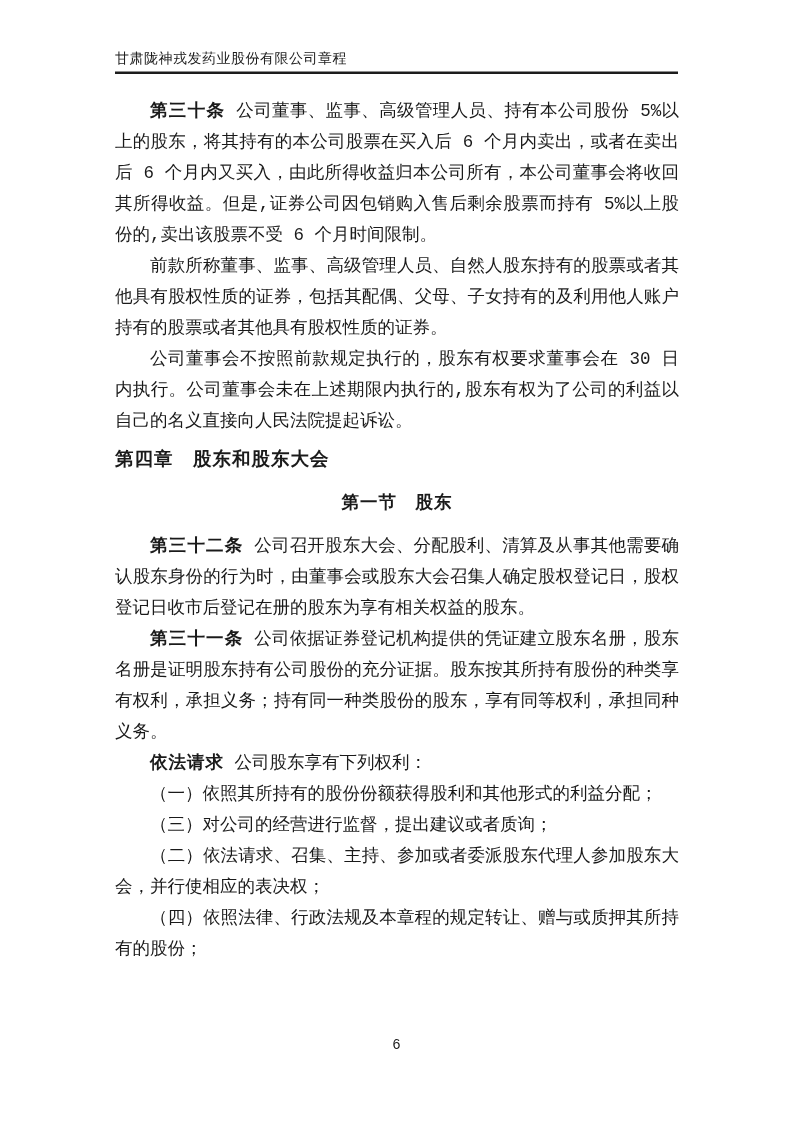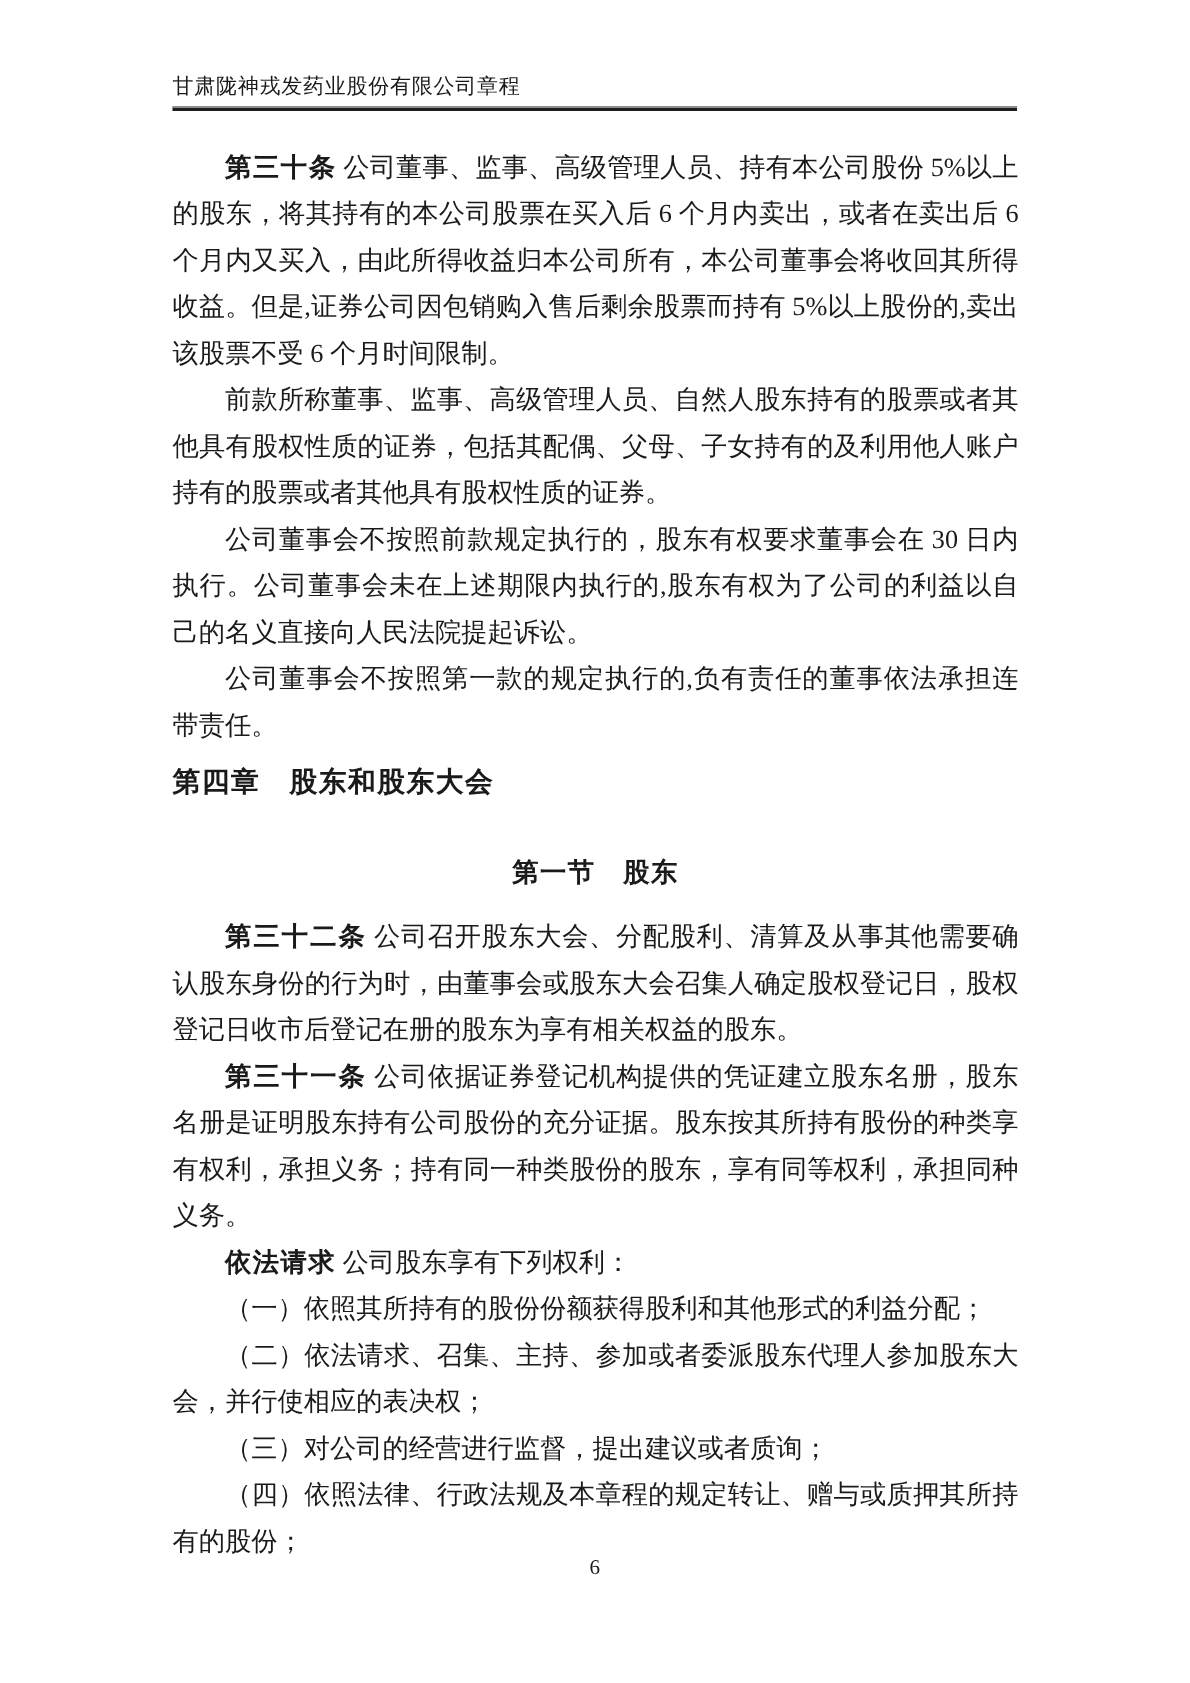"甘肃陇神戎发药业股份有限公司章程" .page { font-family: Liberation Serif, serif -> Liberation Mono, monospace }
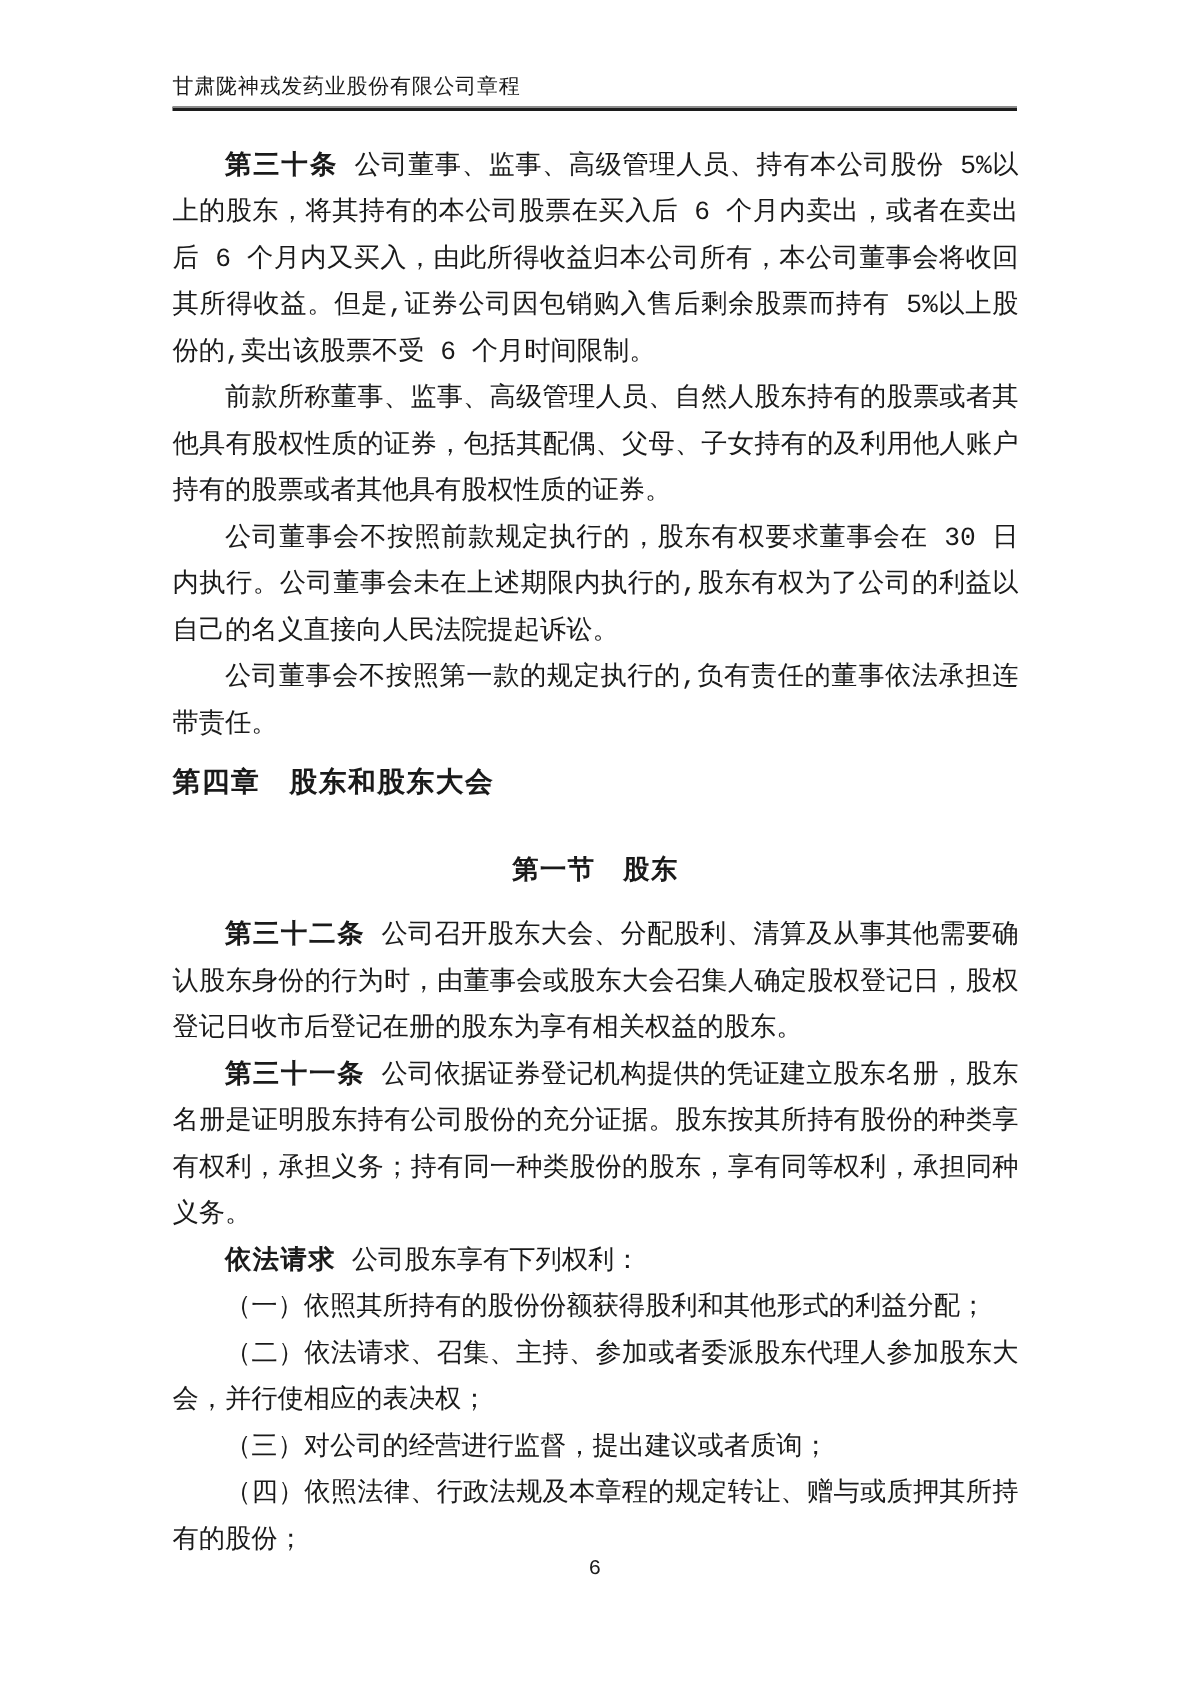"公司董事会不按照第一款的规定执行的,负有责任的董事依法承担连带责任。" p.para { html: <p>公司董事会不按照第一款的规定执行的,负有责任的董事依法承担连带责任。</p> -> none }
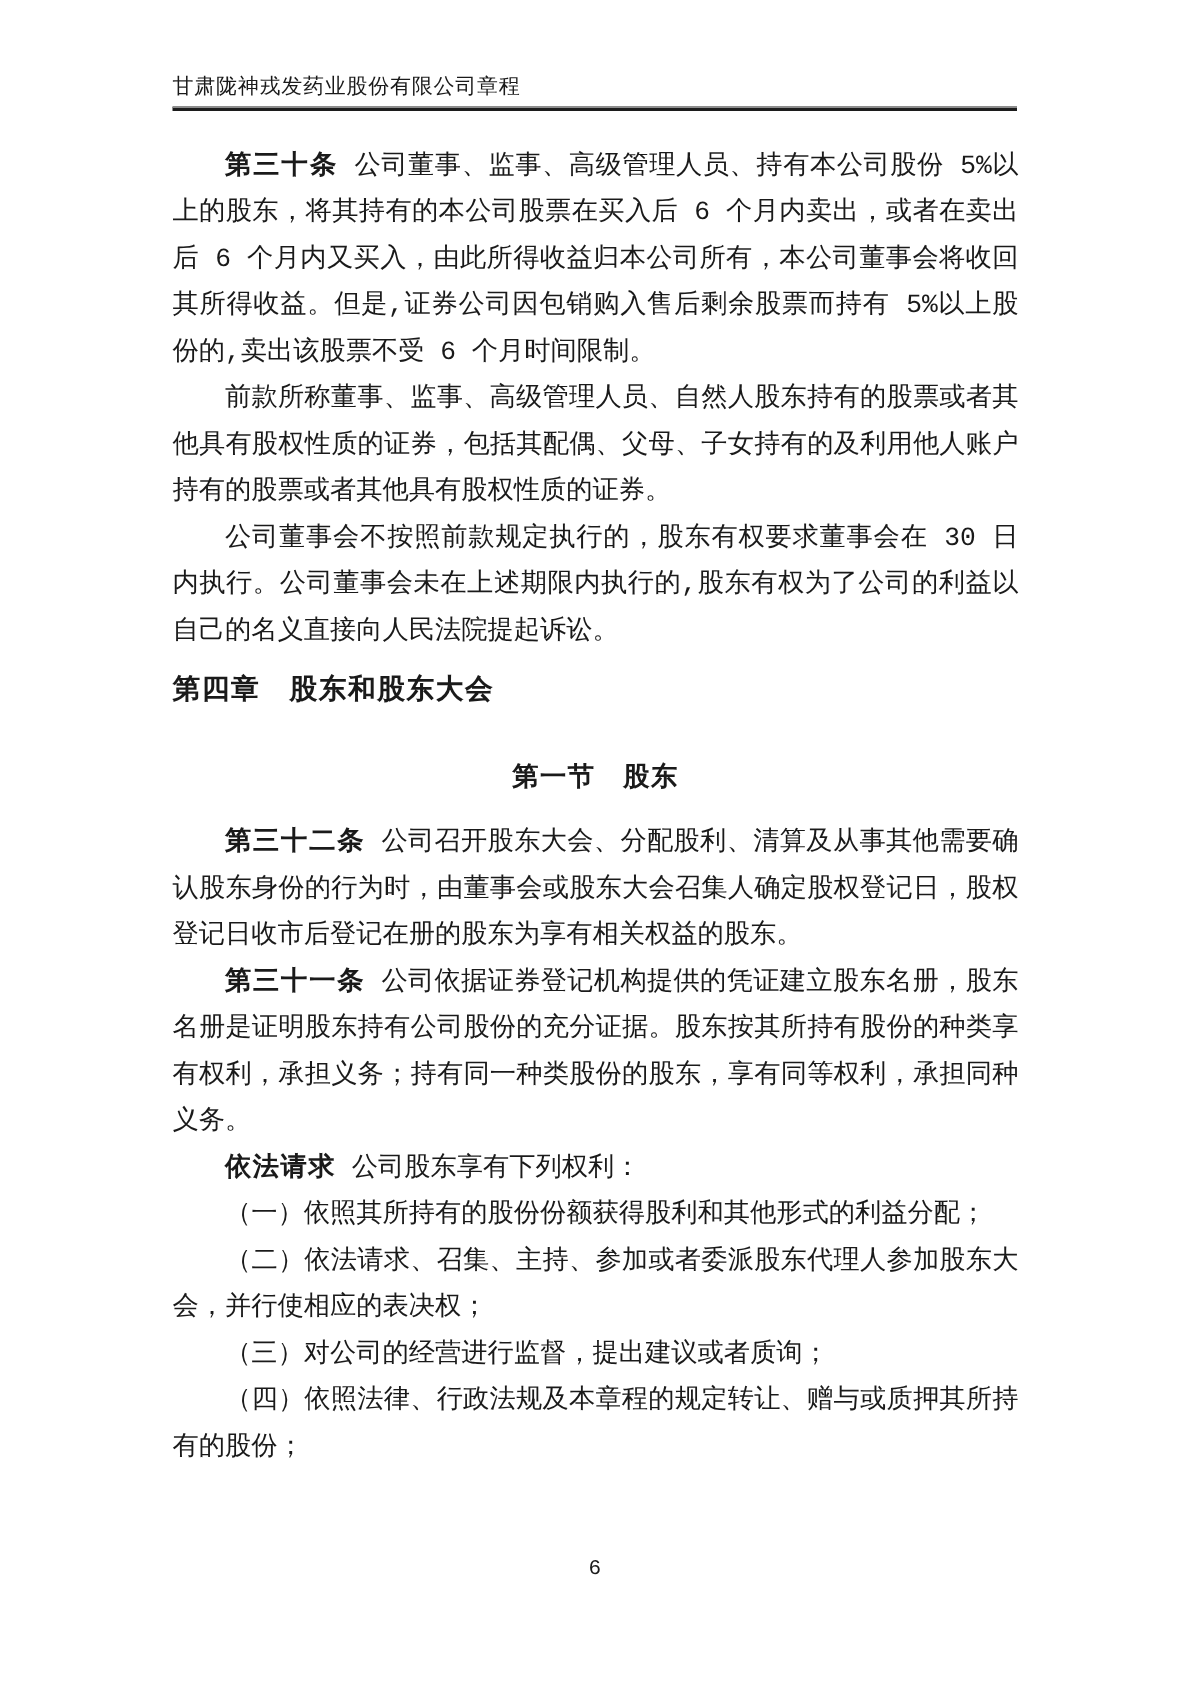"第一节 股东" .section { margin: 28px 0 12px 0 -> 12px 0 12px 0 }
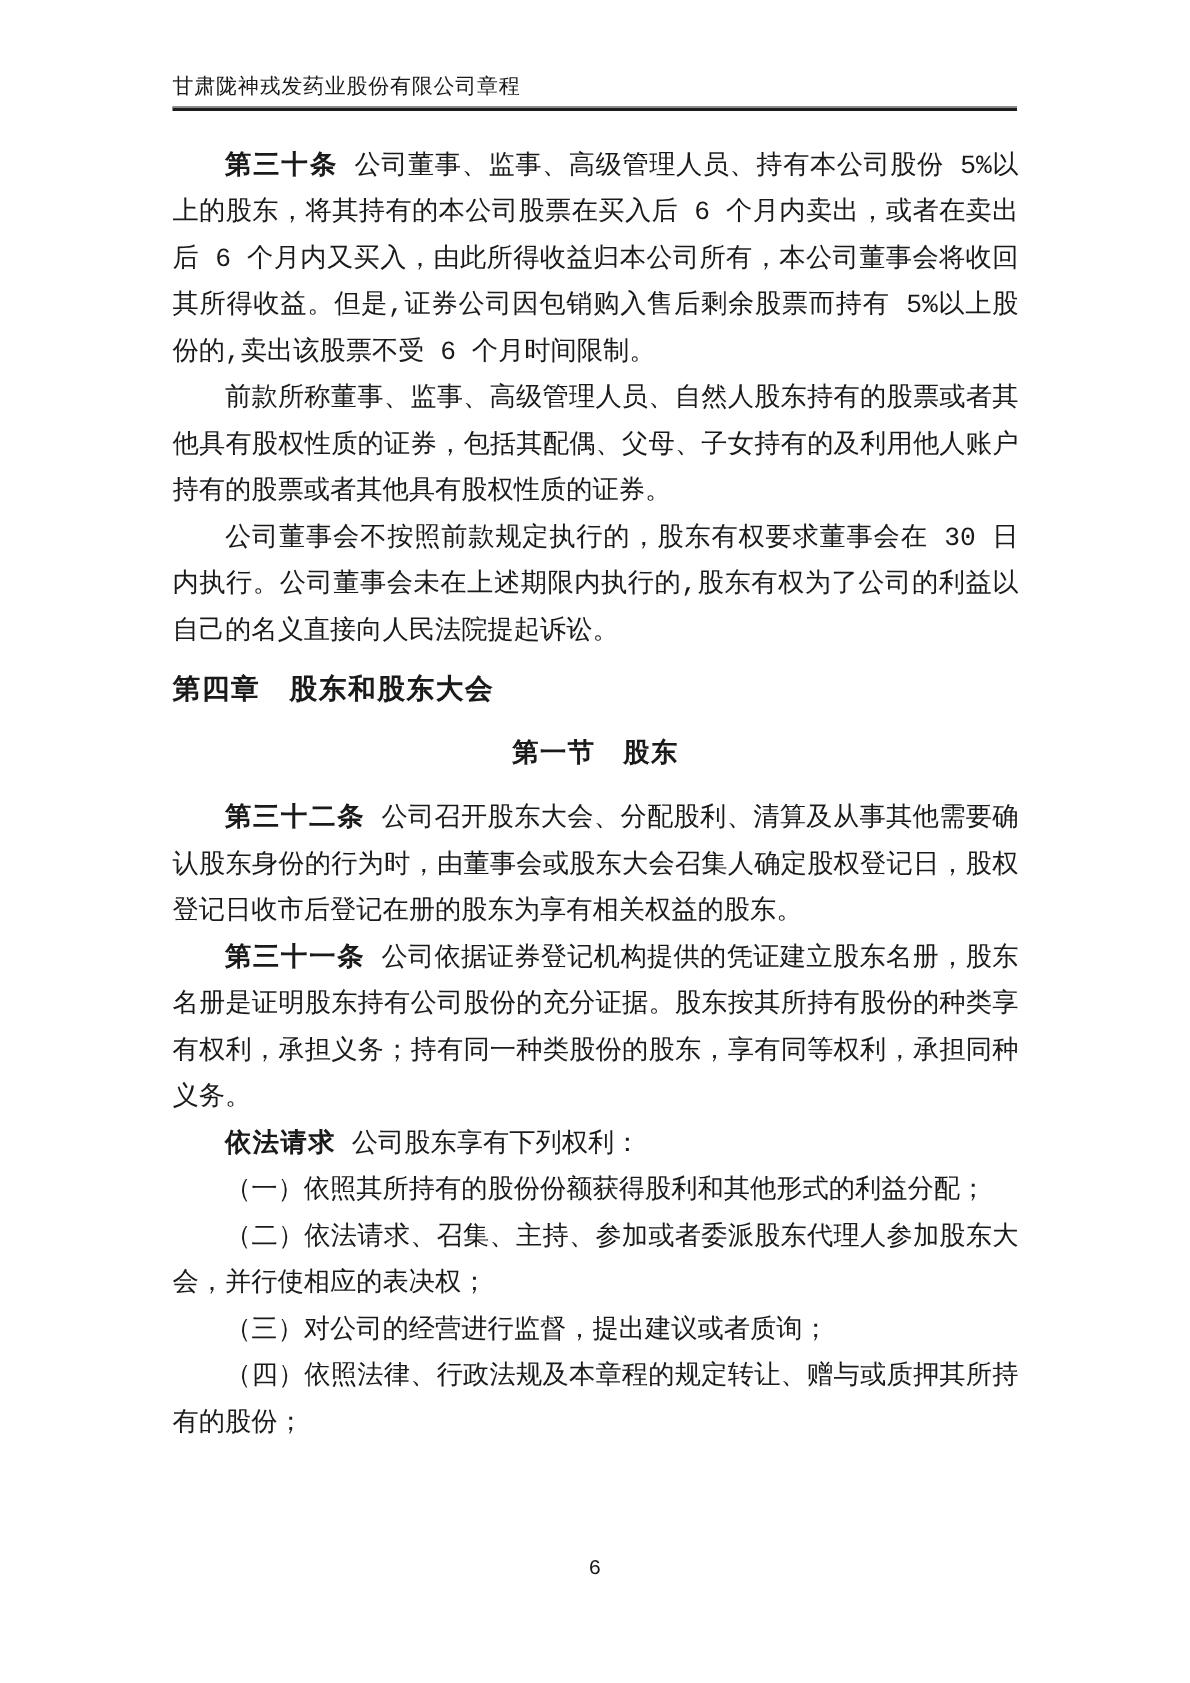"（二）依法请求、召集、主持、参加或者委派股东代理人参加股东大会，并行使相应的表决" p.para { order: before "（三）对公司的经营进行监督，提出建议或者质询；" -> after "（三）对公司的经营进行监督，提出建议或者质询；" }
